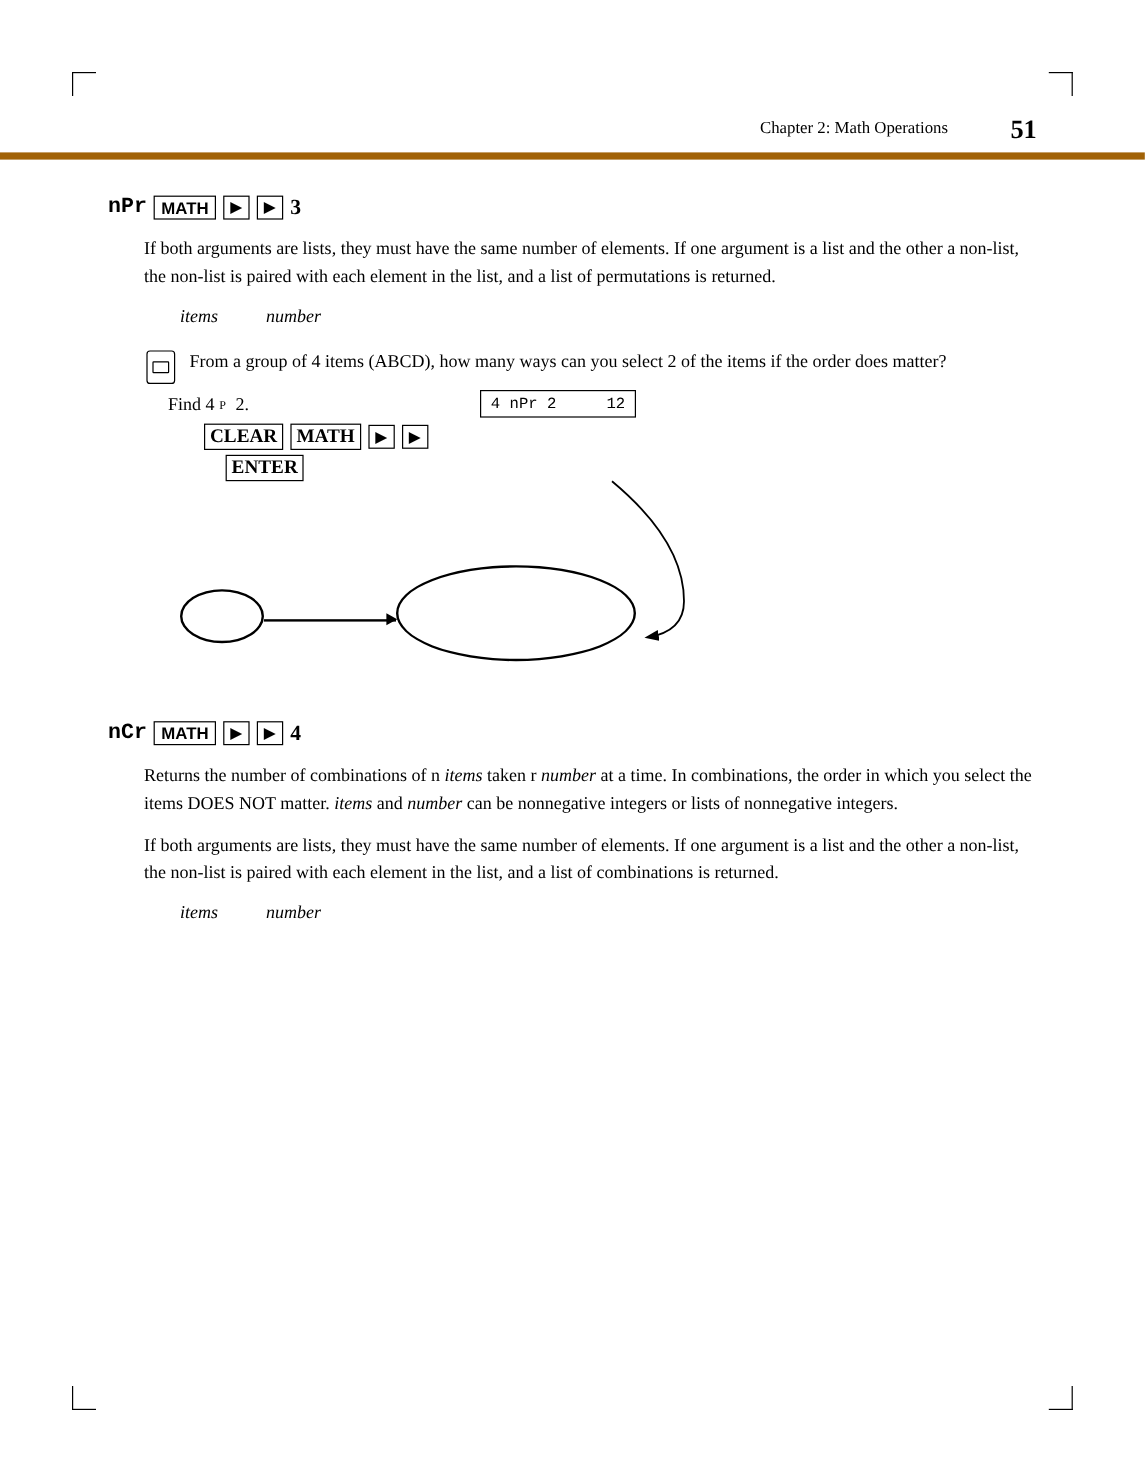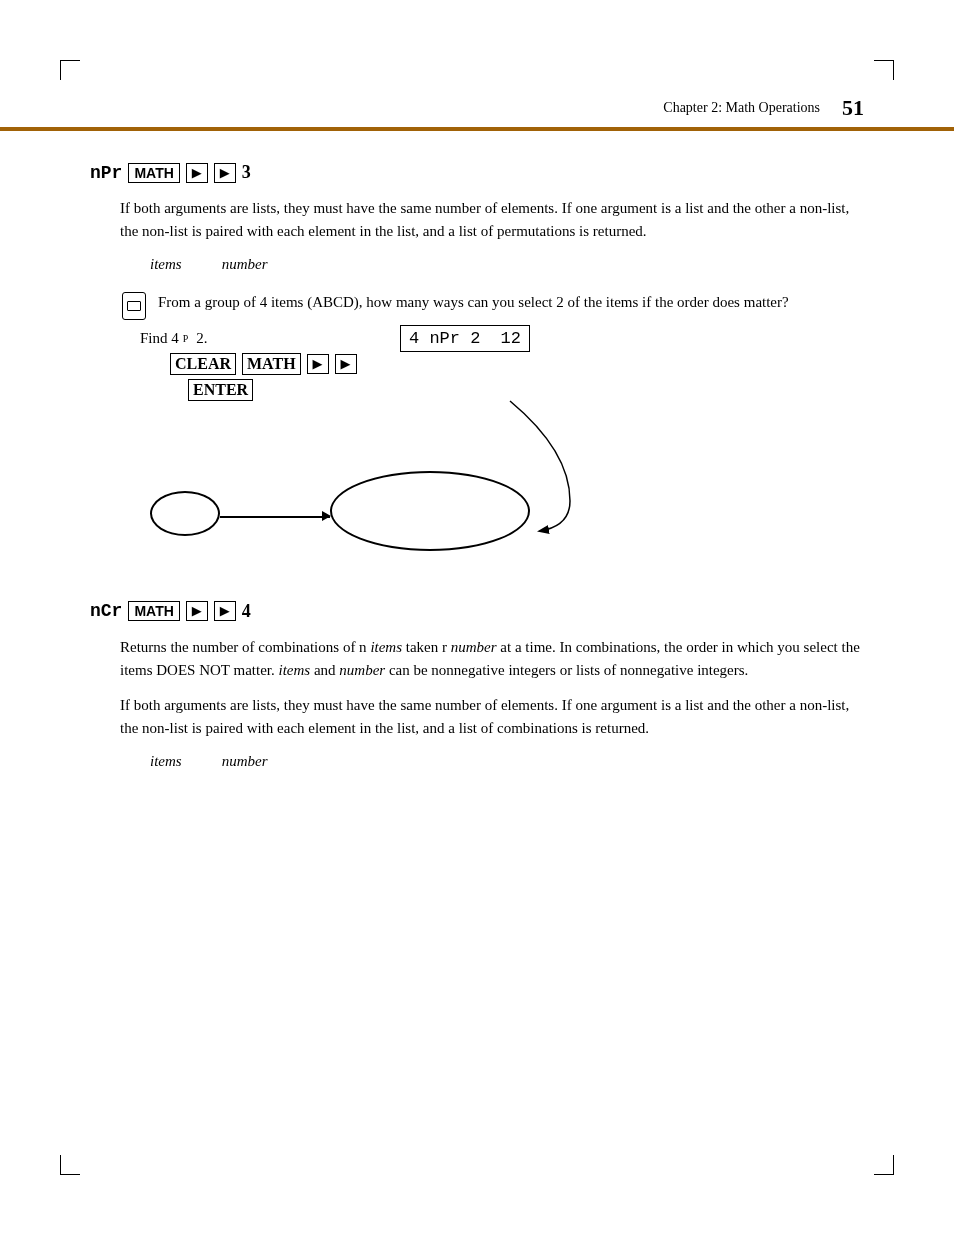"Chapter 2: Math Operations" .page-header { border-bottom: 4px solid #a16207 -> 6px solid #a16207; gap: none -> 40px }
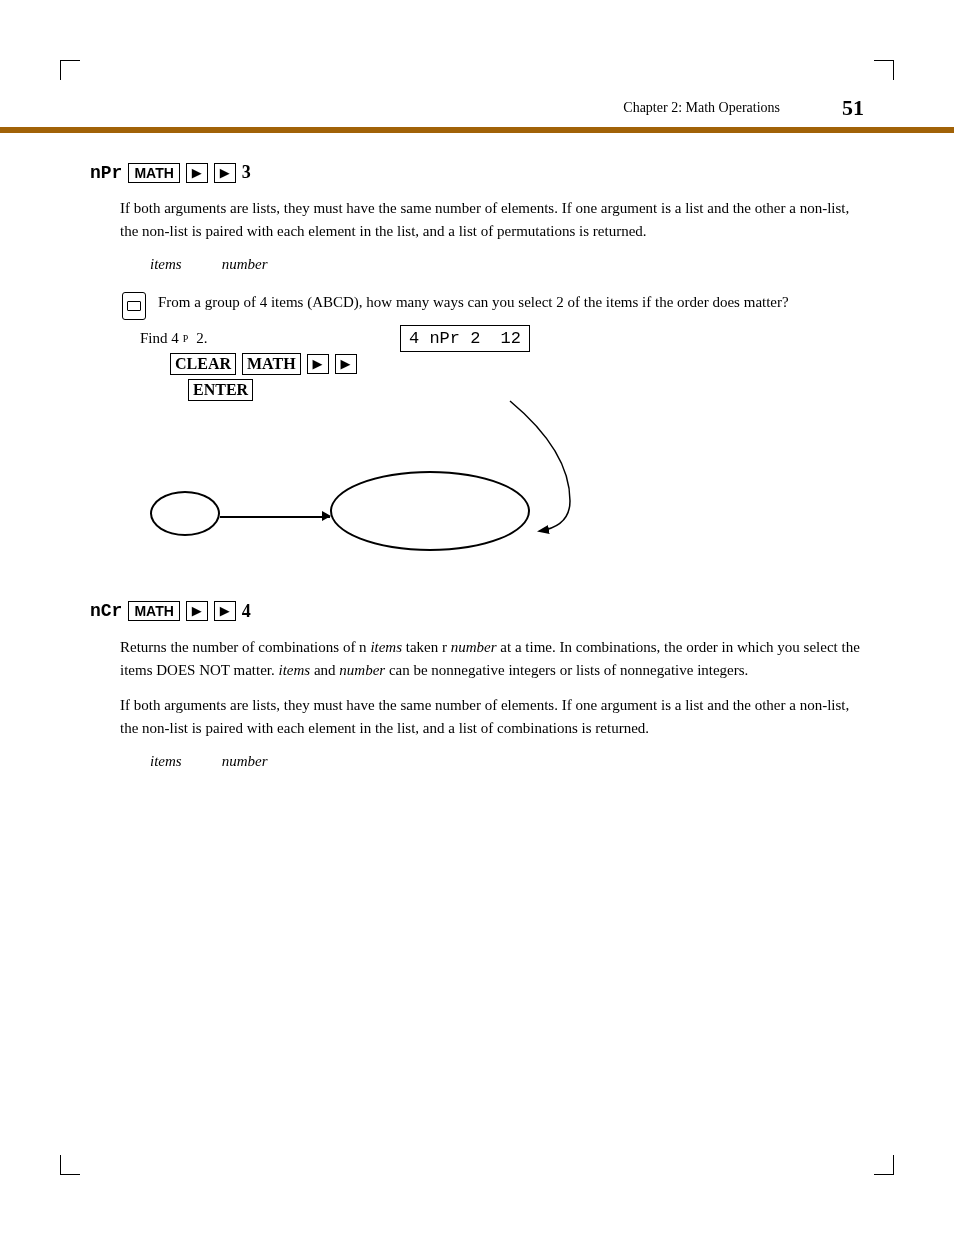"51" .page-number { margin-left: 22px -> 12px }
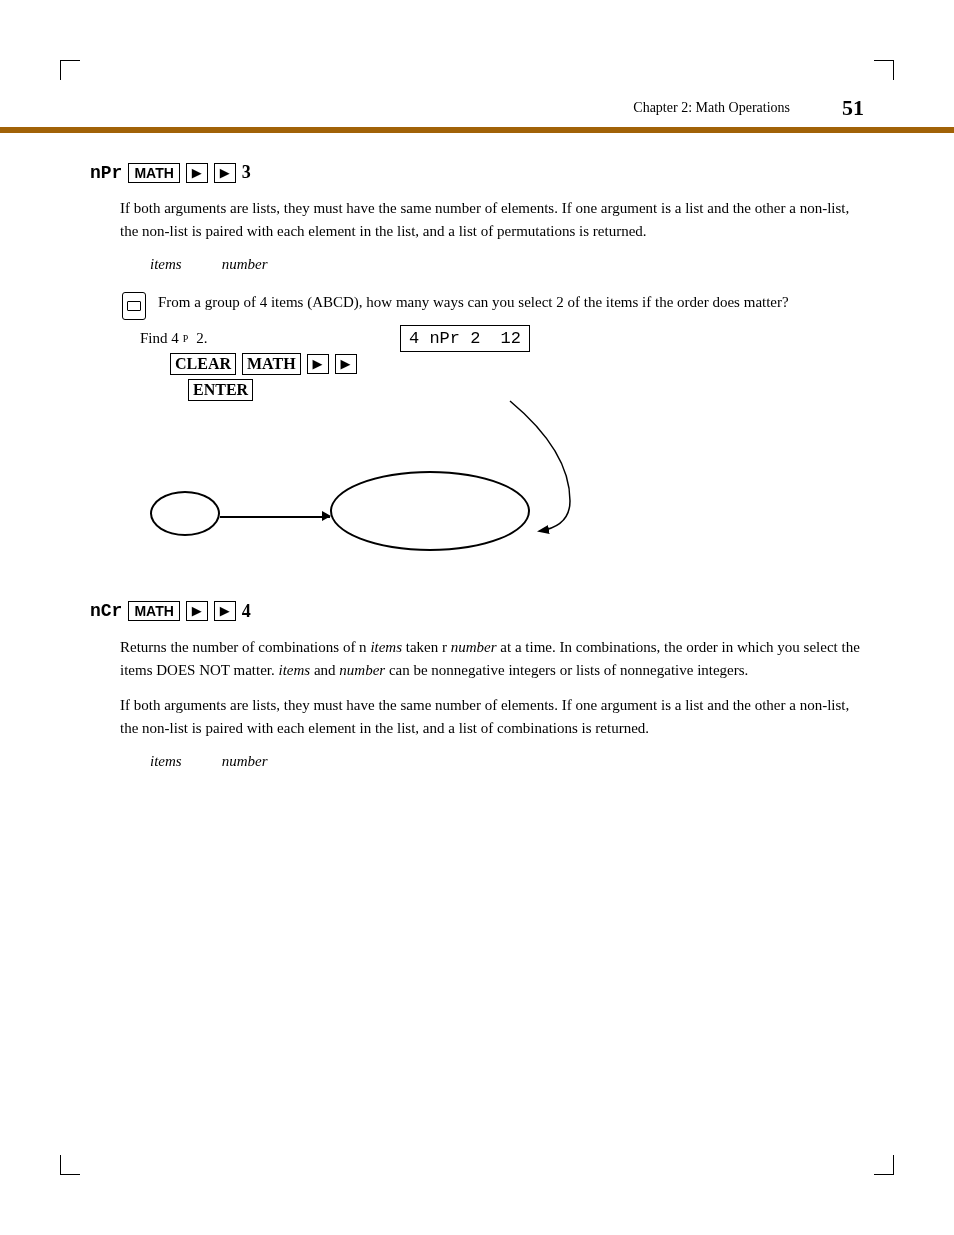"4 nPr 2" div { font-size: 17px -> 13px }
